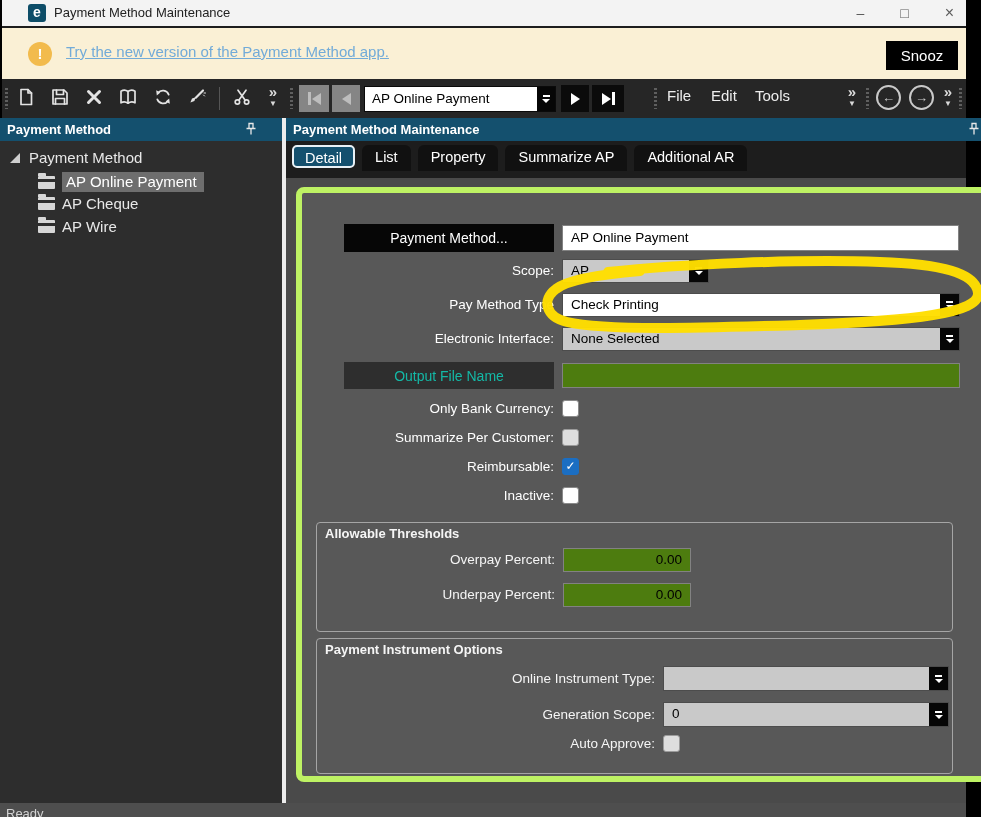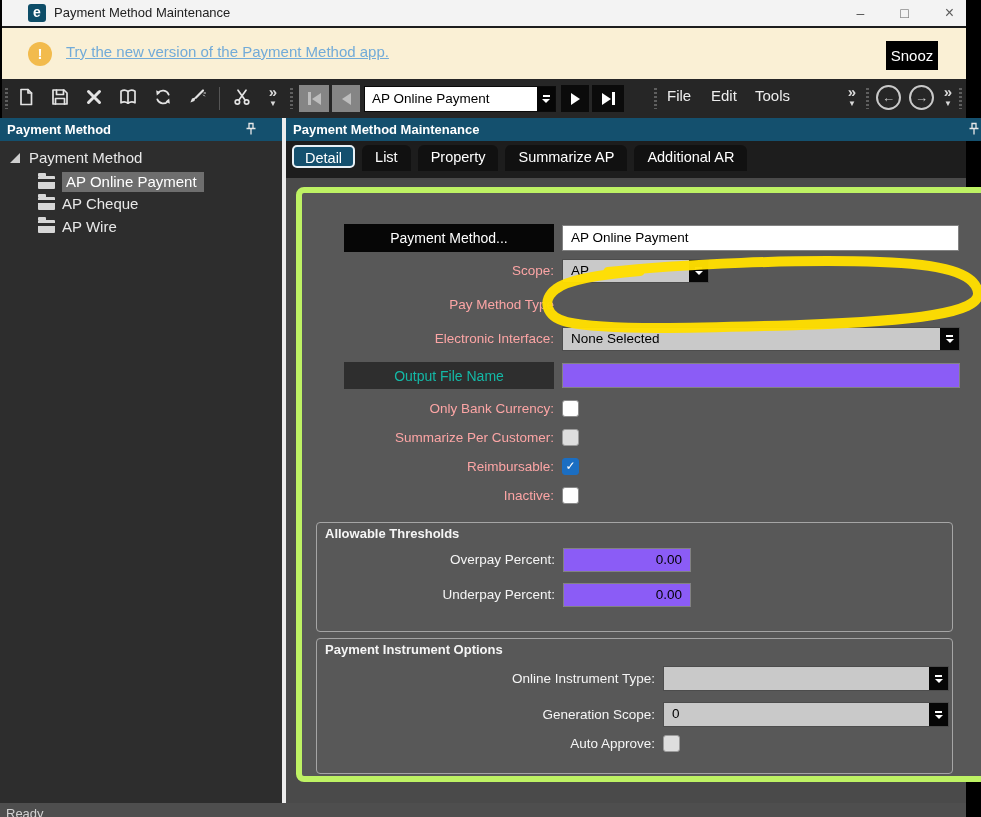"Snooz" .snoozbtn { width: 52px -> 72px }
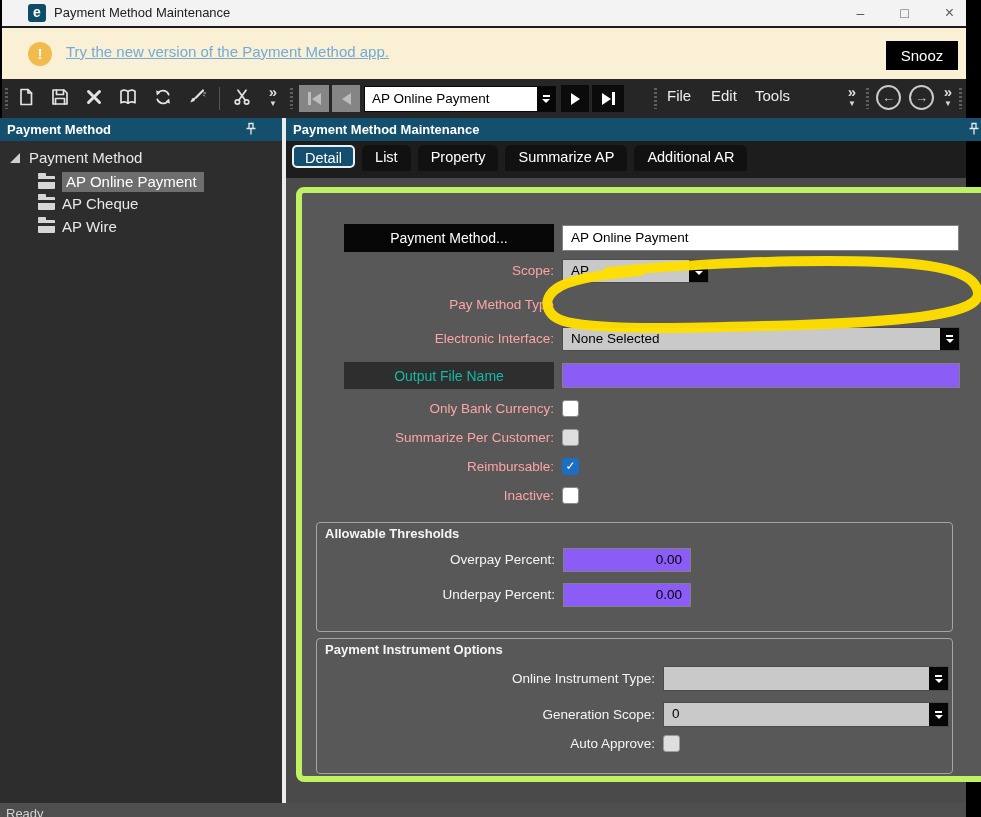"Scope:" .flabel { color: #fca5a5 -> #ffffff }
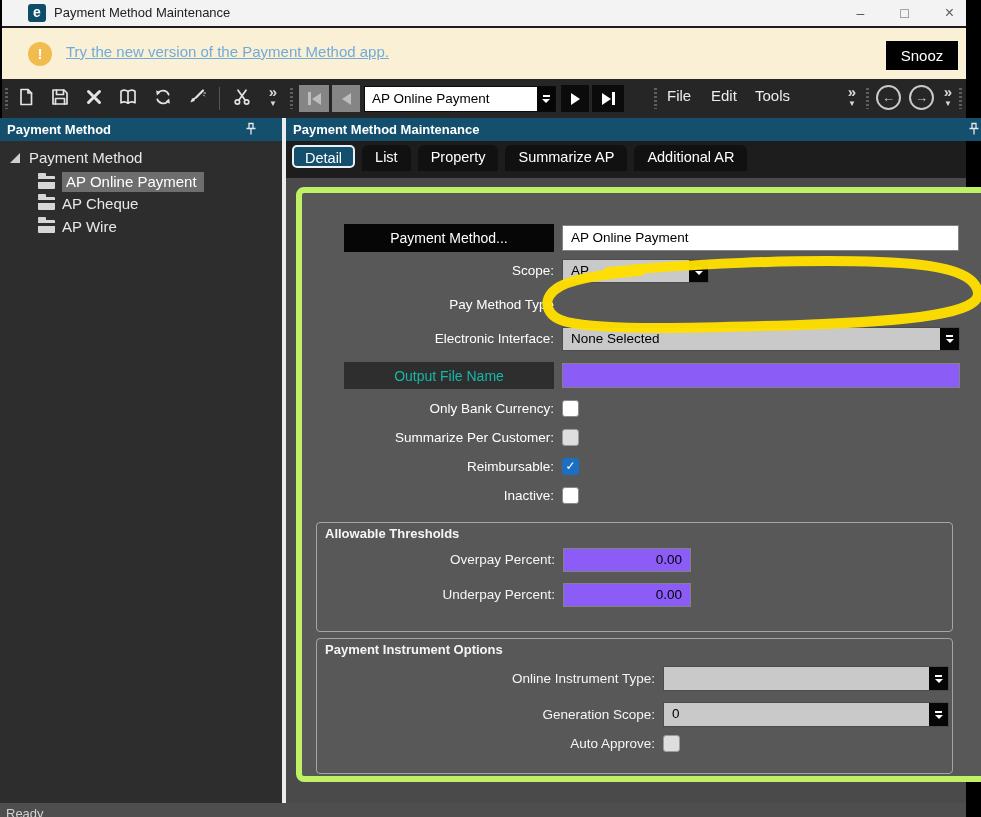"Check Printing" div.combo { html: none -> <div> <span>Check Printing</span> <span> <i></i> <b></b> </span> </div> }
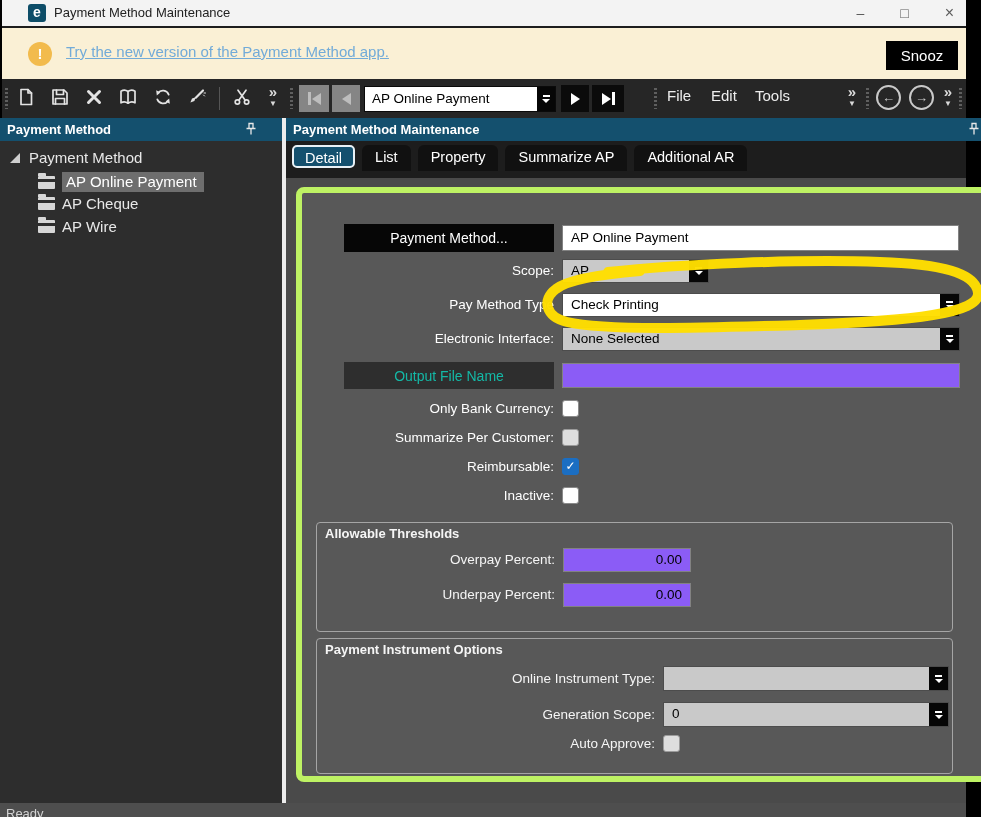"0.00" .tfield.gray { background: #8b5cf6 -> #4d7c0f }
